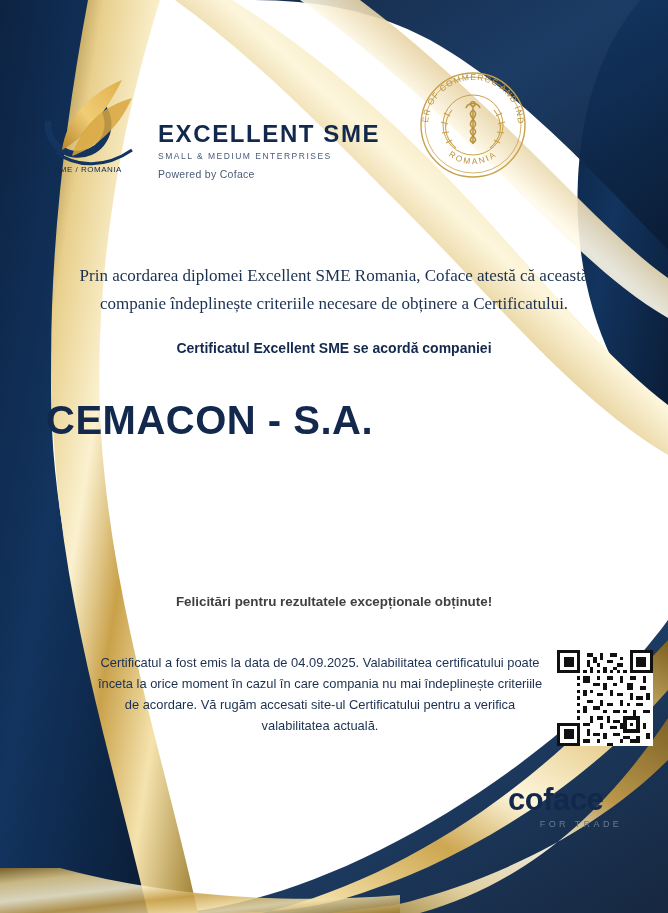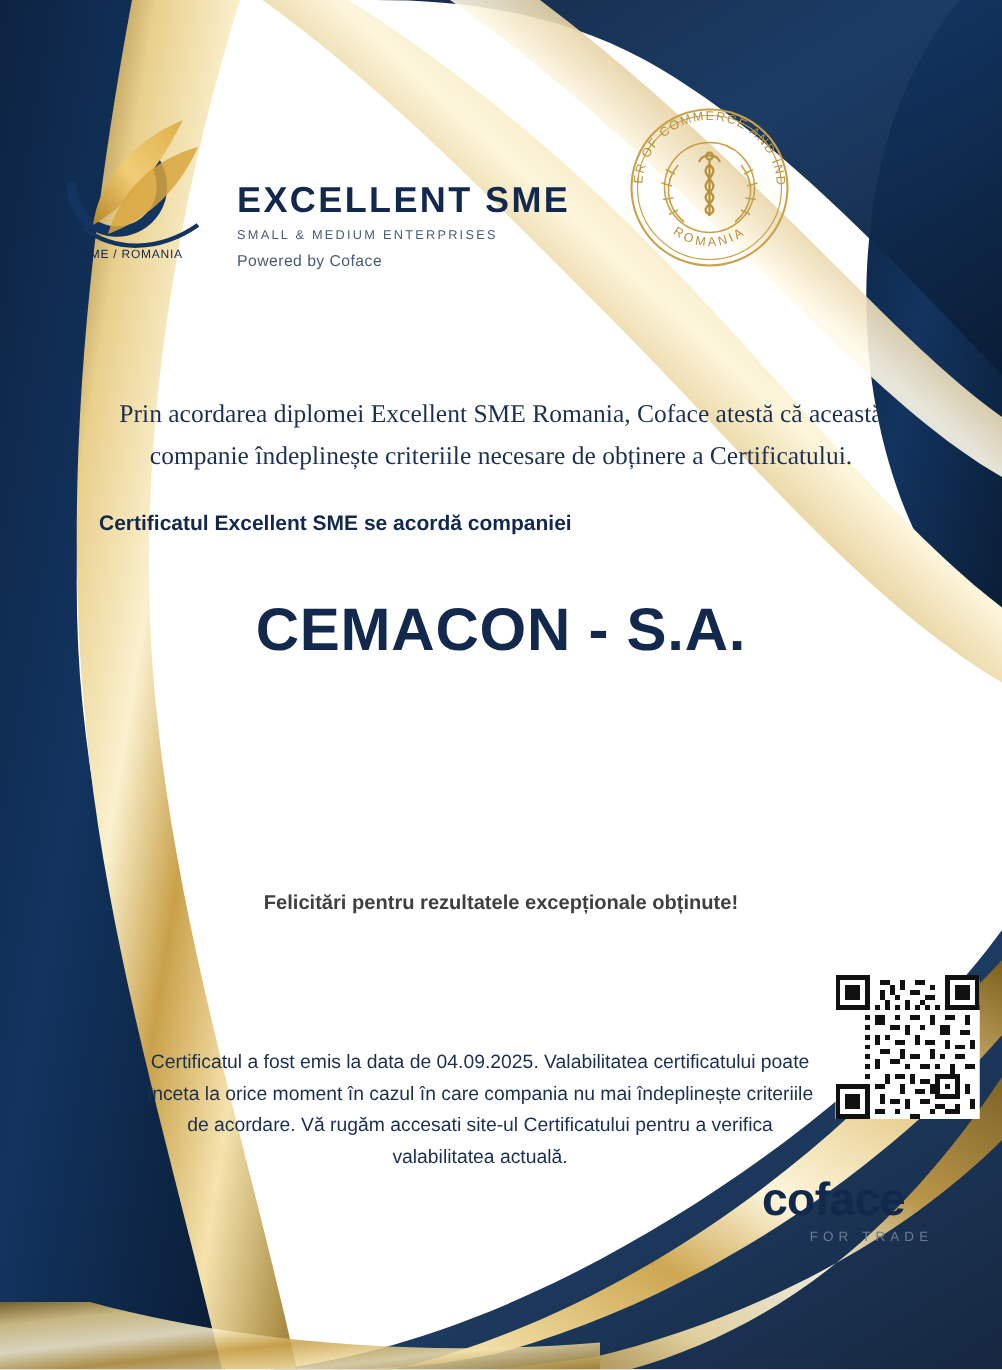"Certificatul Excellent SME se acordă" .awarded-to { text-align: none -> center }
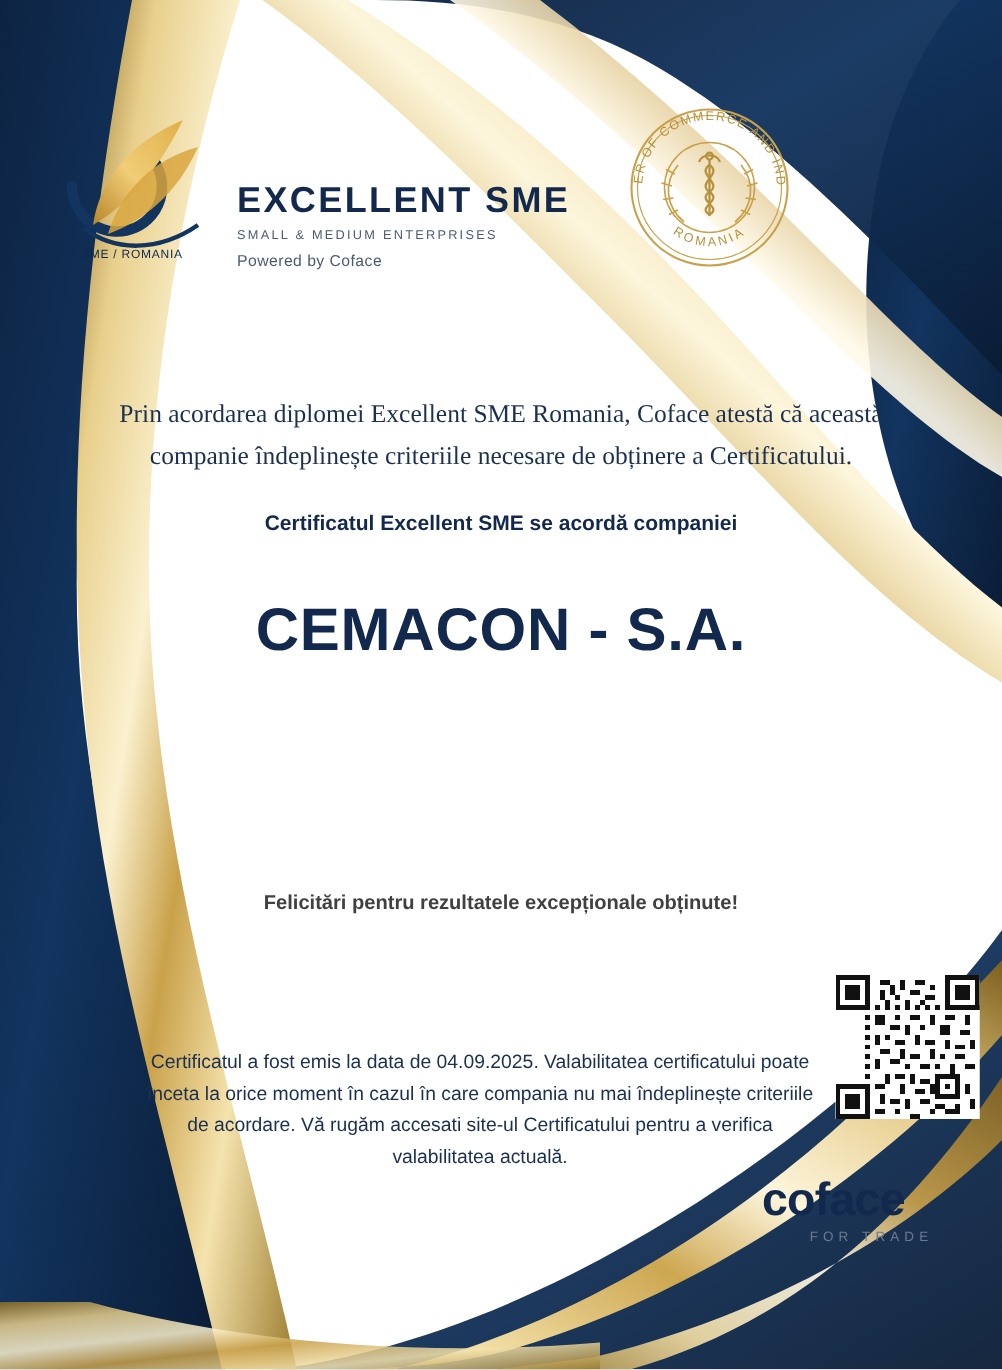"CEMACON - S.A." .company { text-align: center -> left }
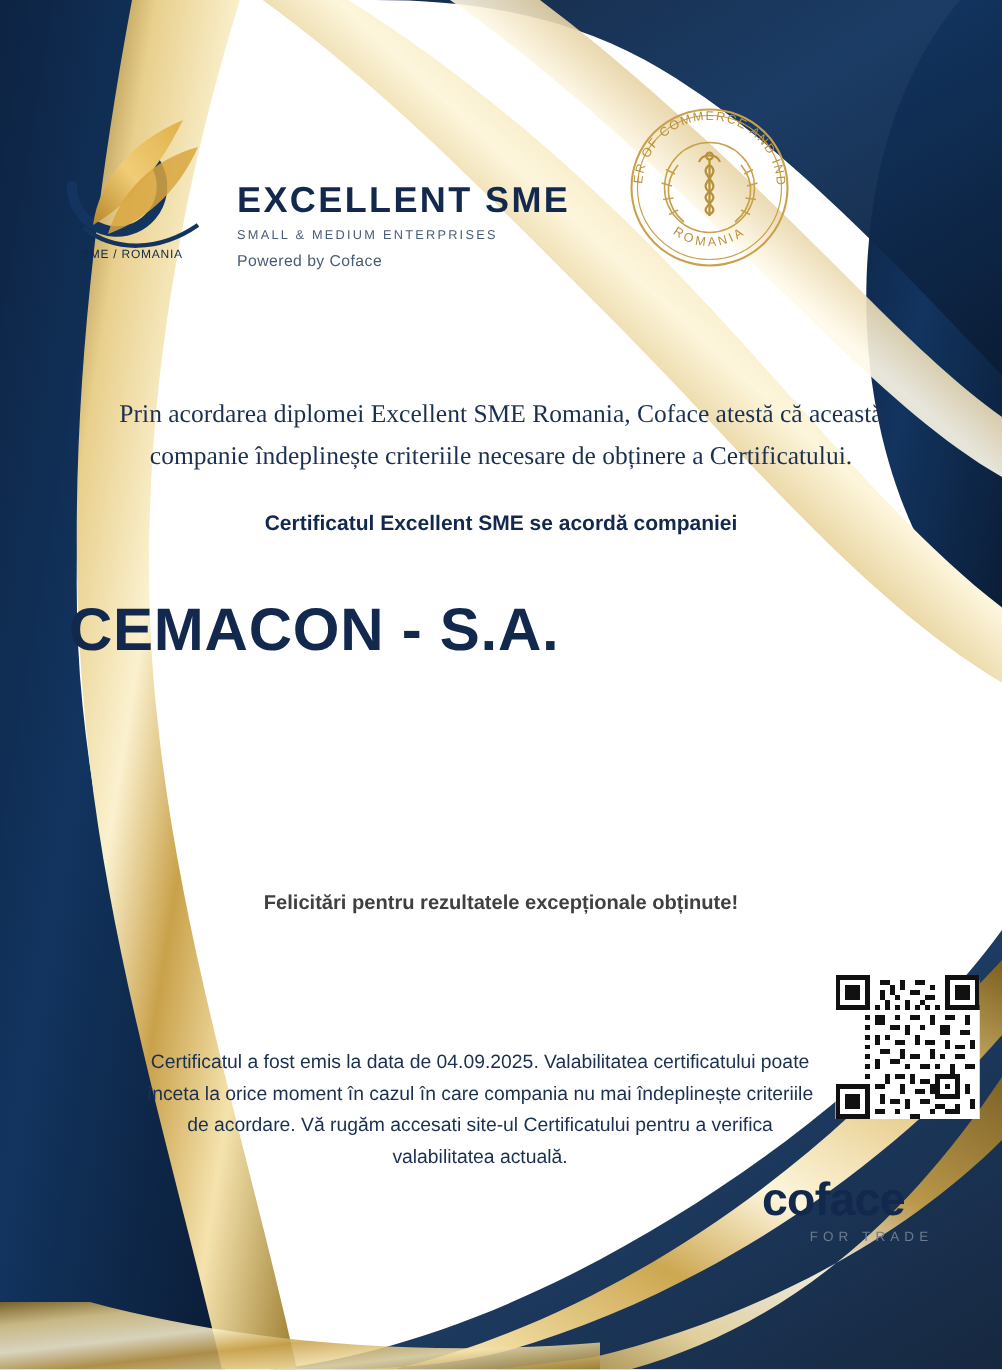"Certificatul a fost emis la" .validity { margin-top: 45px -> none }
